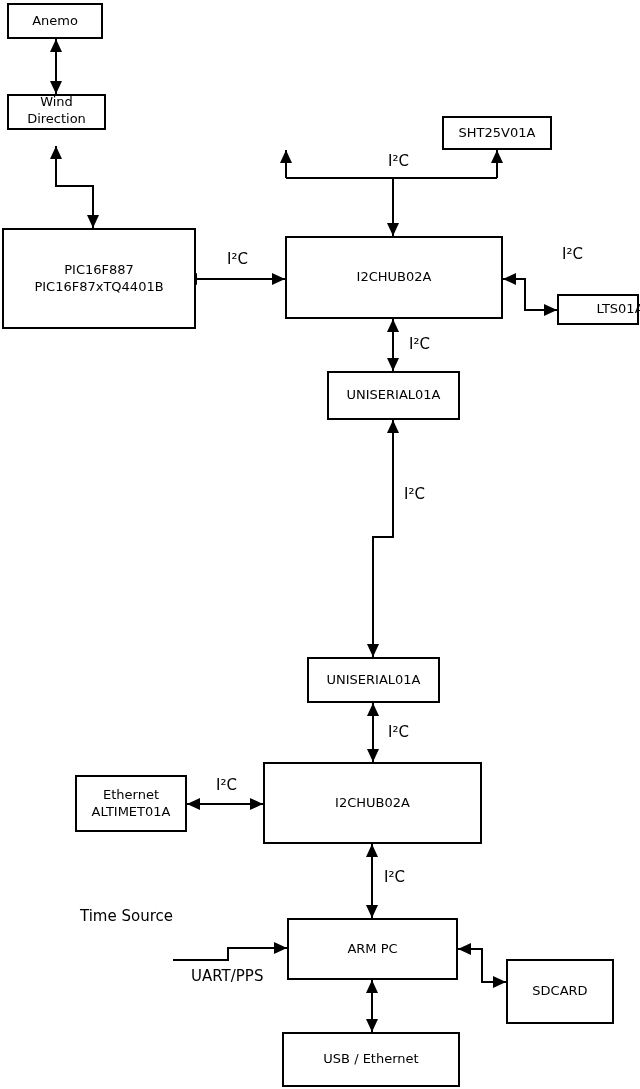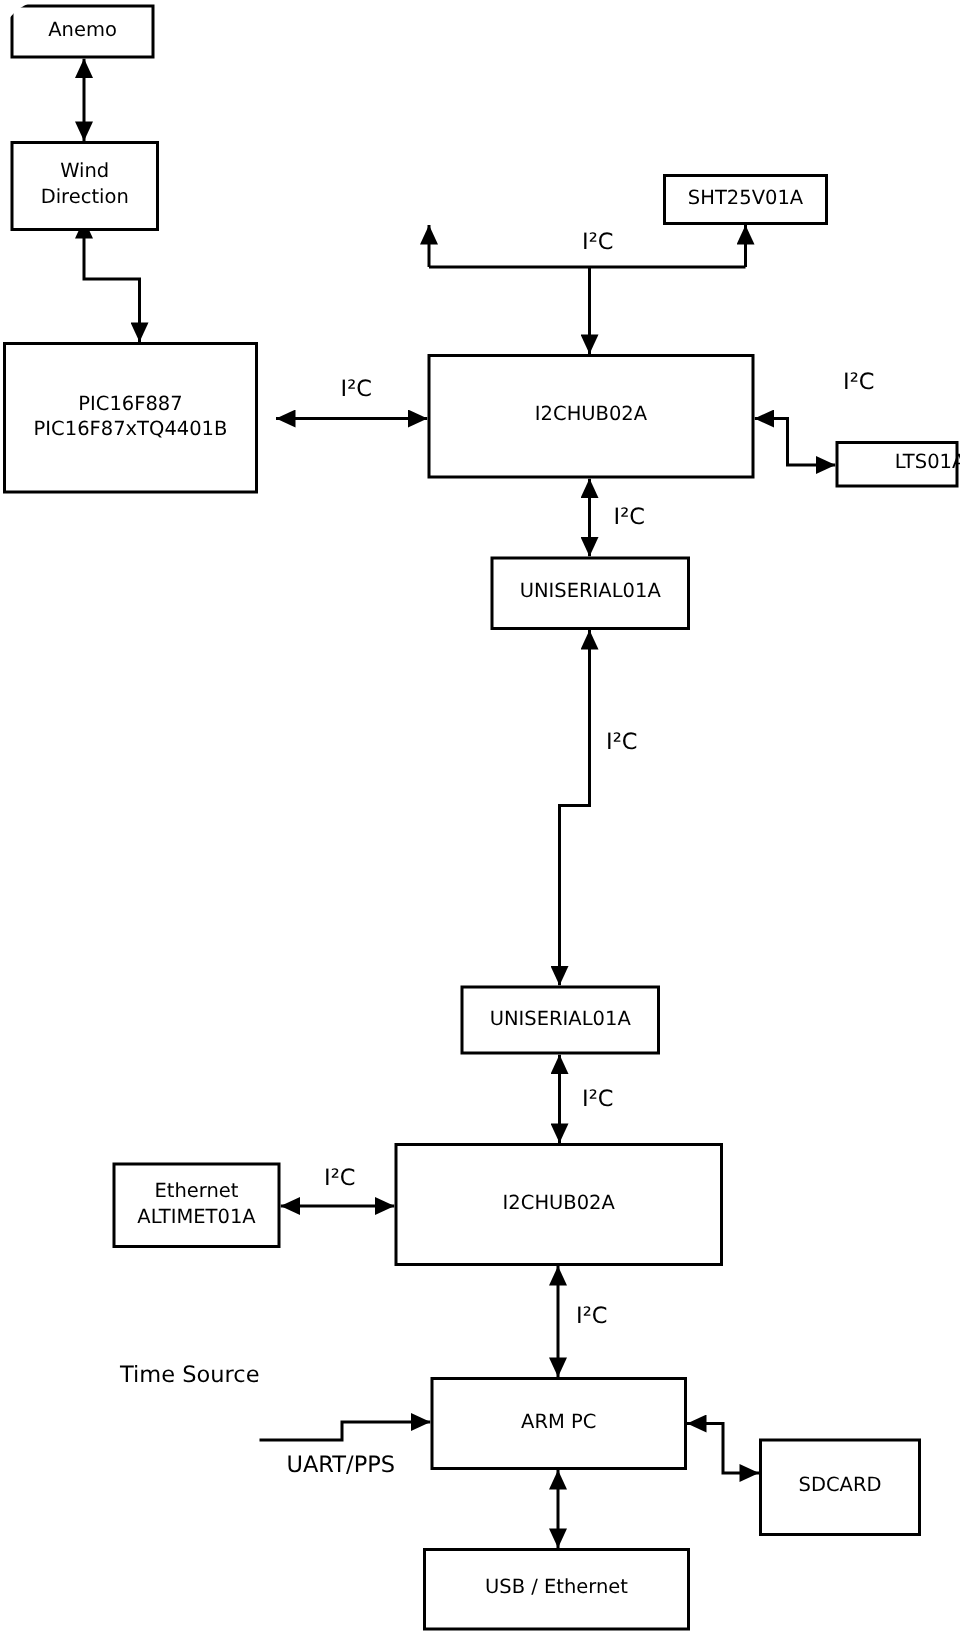"Anemo" .canvas { border-radius: 31px -> none }
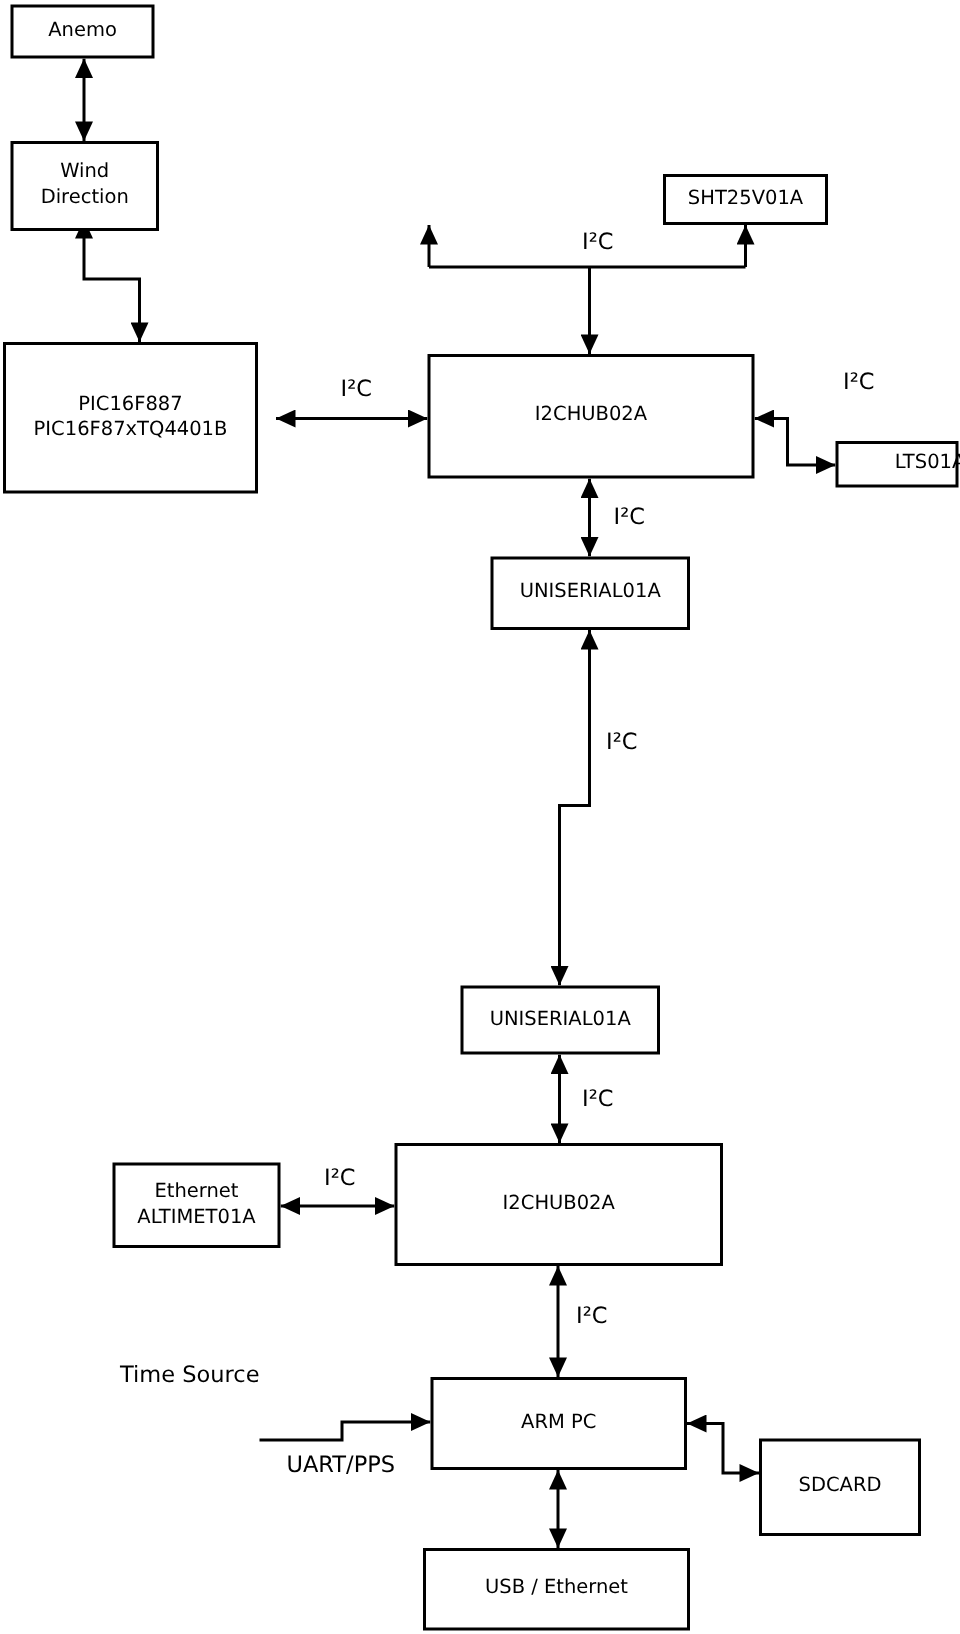"Wind" div.box { height: 60px -> 36px; justify-content: none -> flex-end }
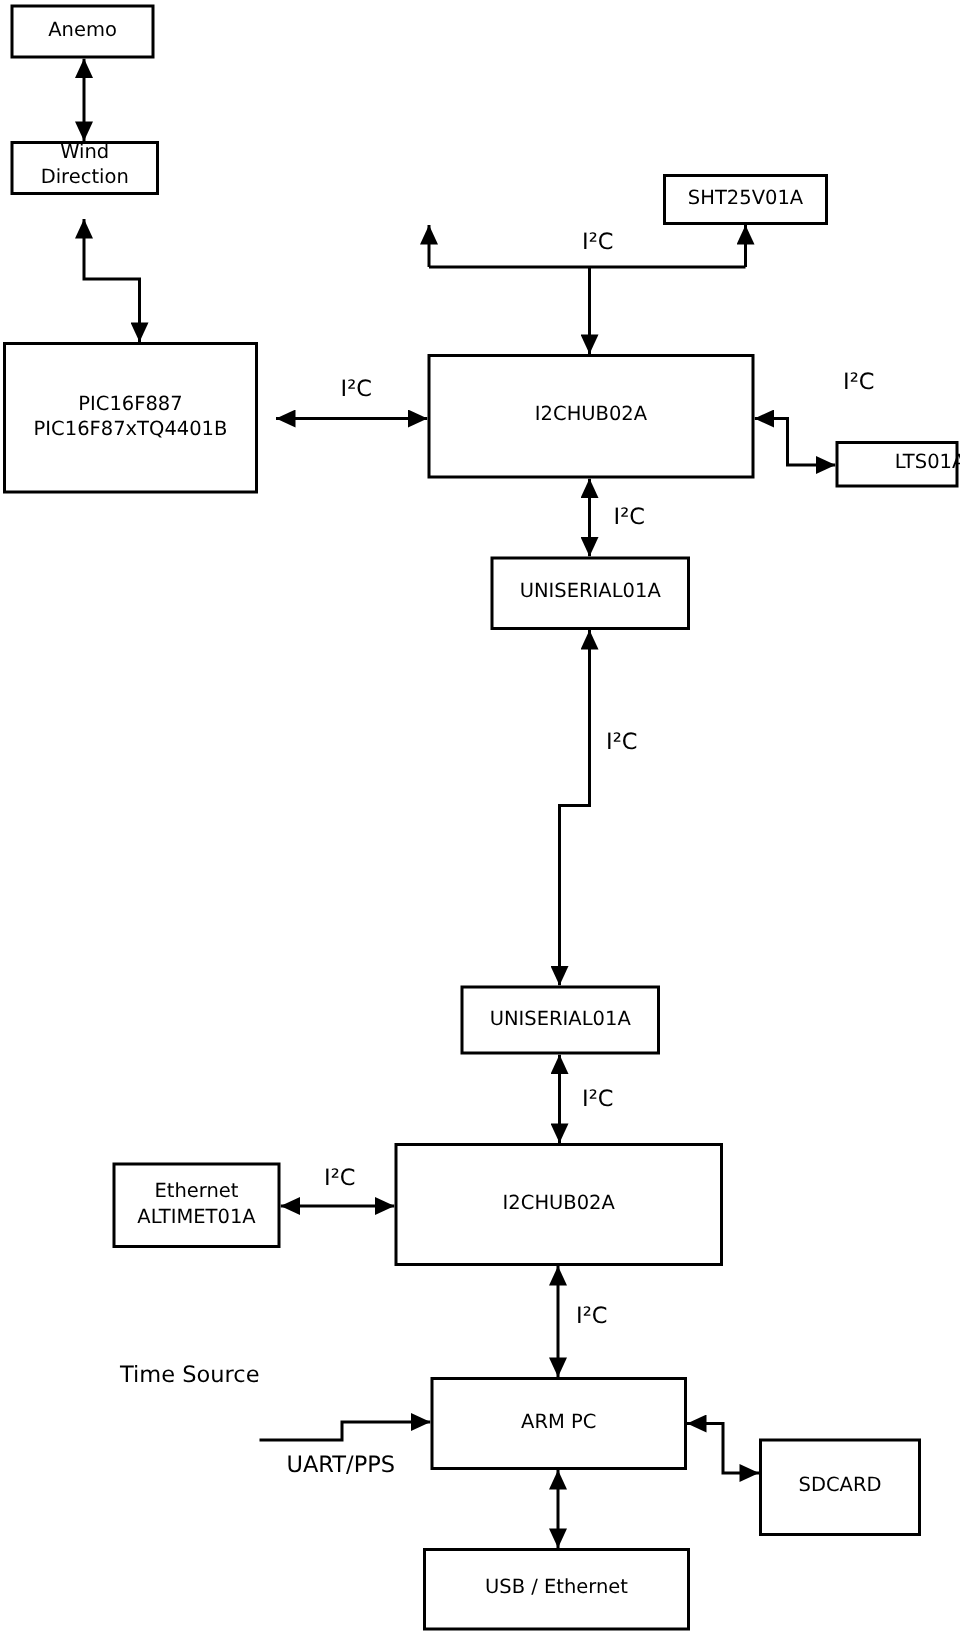"PIC16F887" div.box { width: 170px -> 194px }
